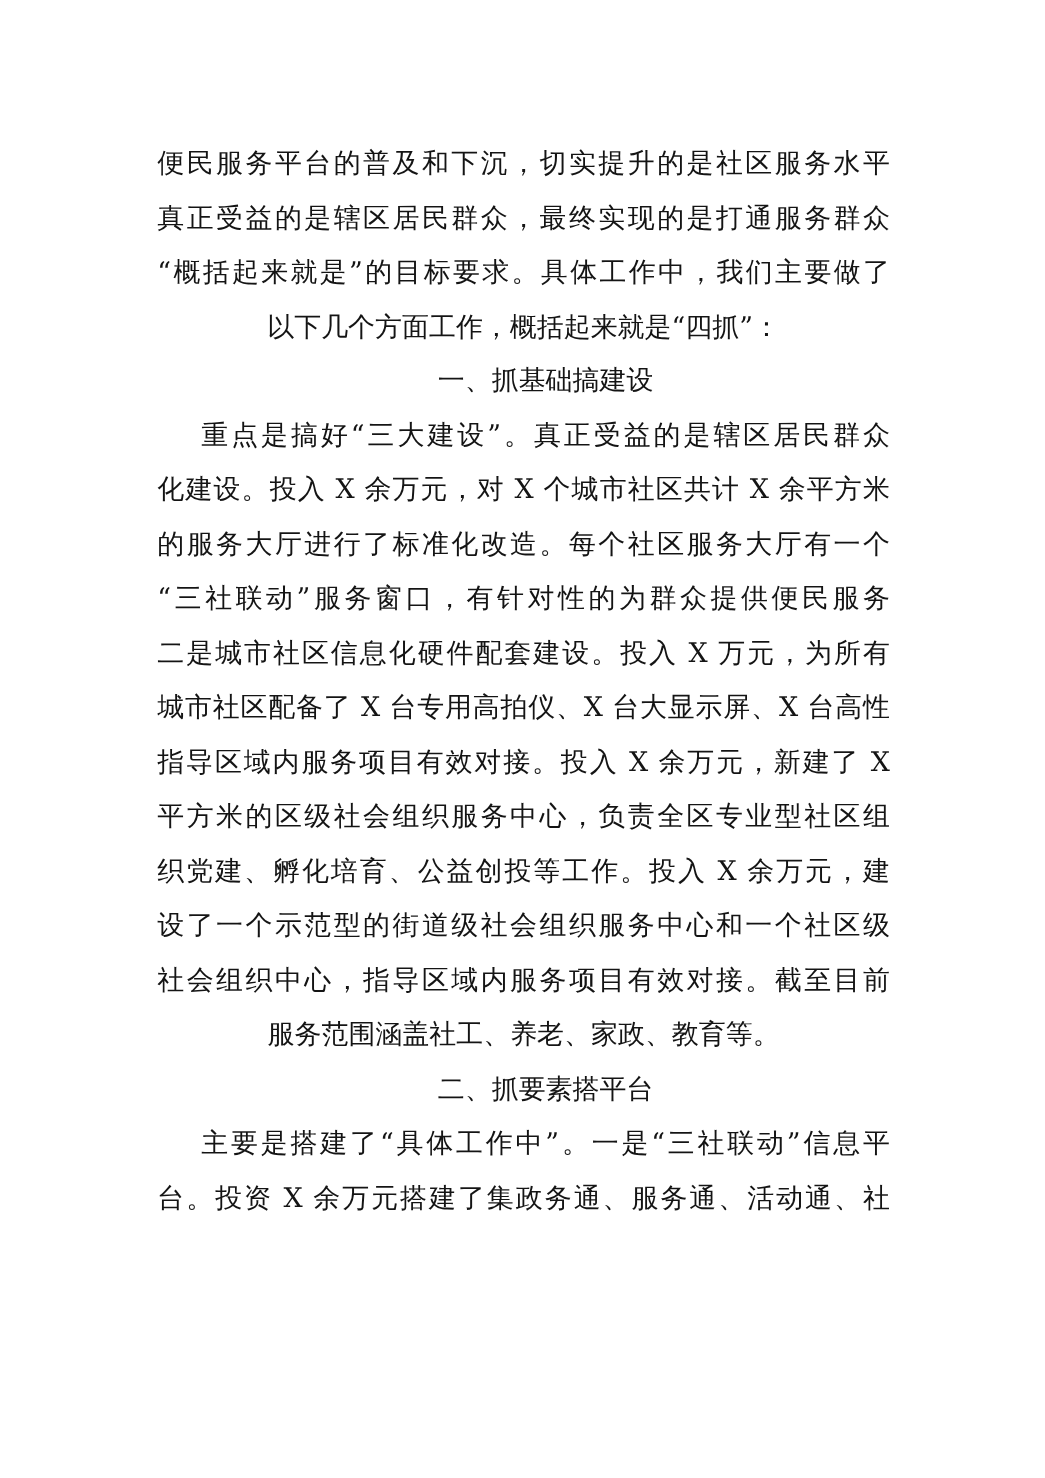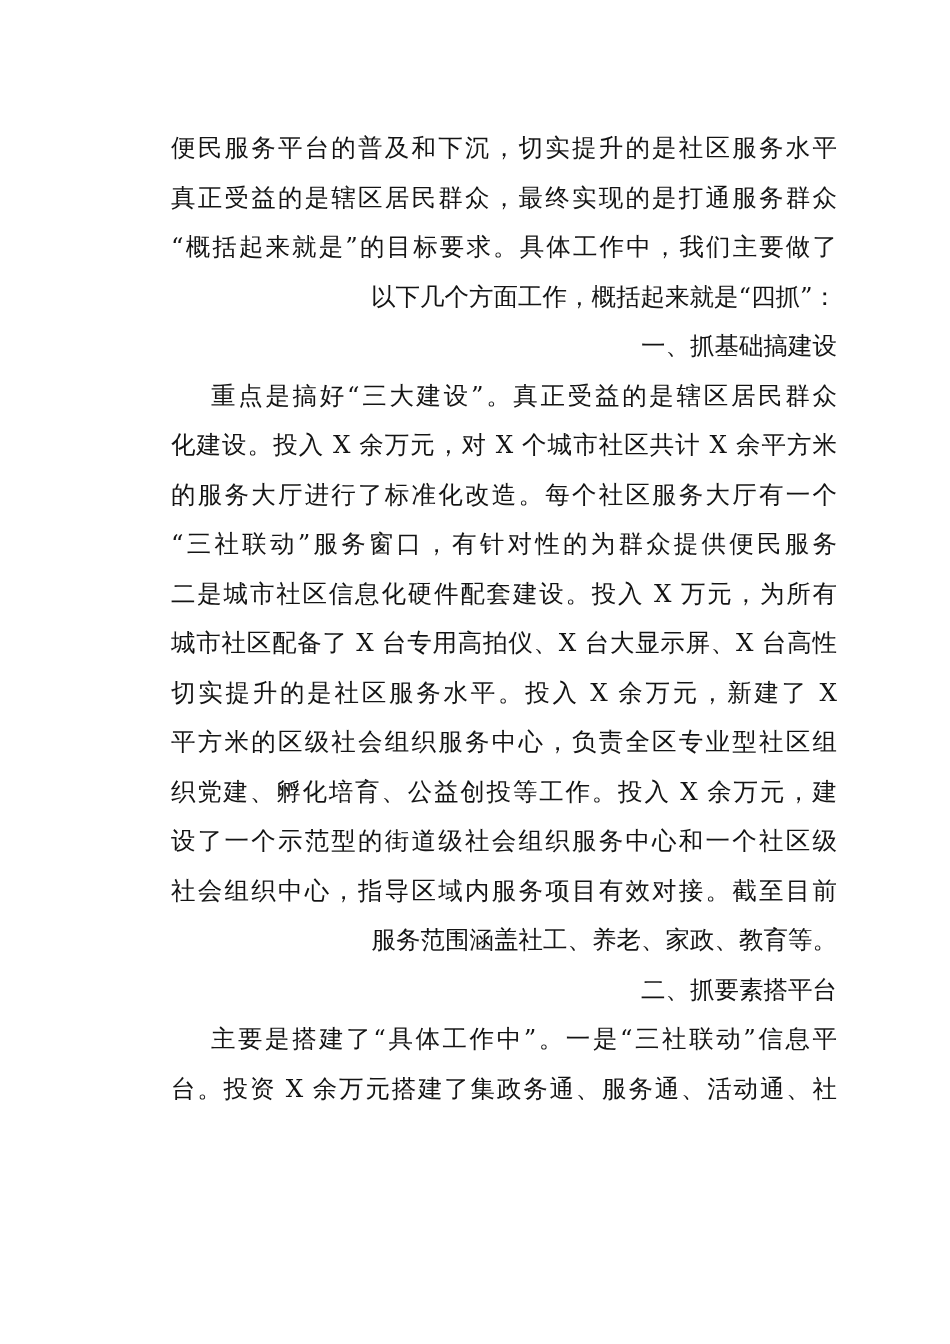"便民服务平台的普及和下沉，切实提升的是社区服务水平" .page { margin-left: 28px -> none }
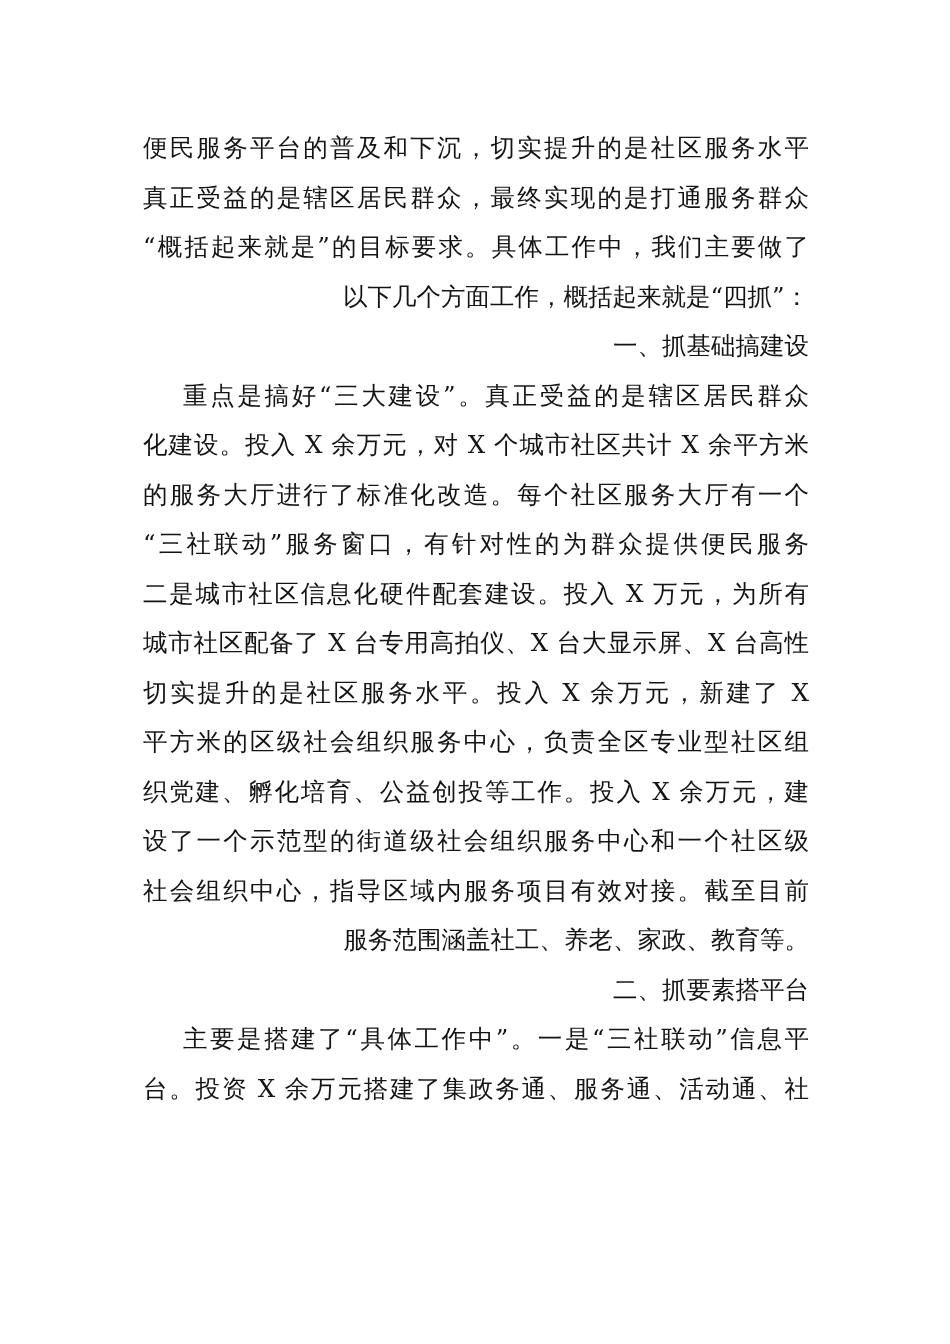"以下几个方面工作，概括起来就是“四抓”：" .line { text-align: right -> center }
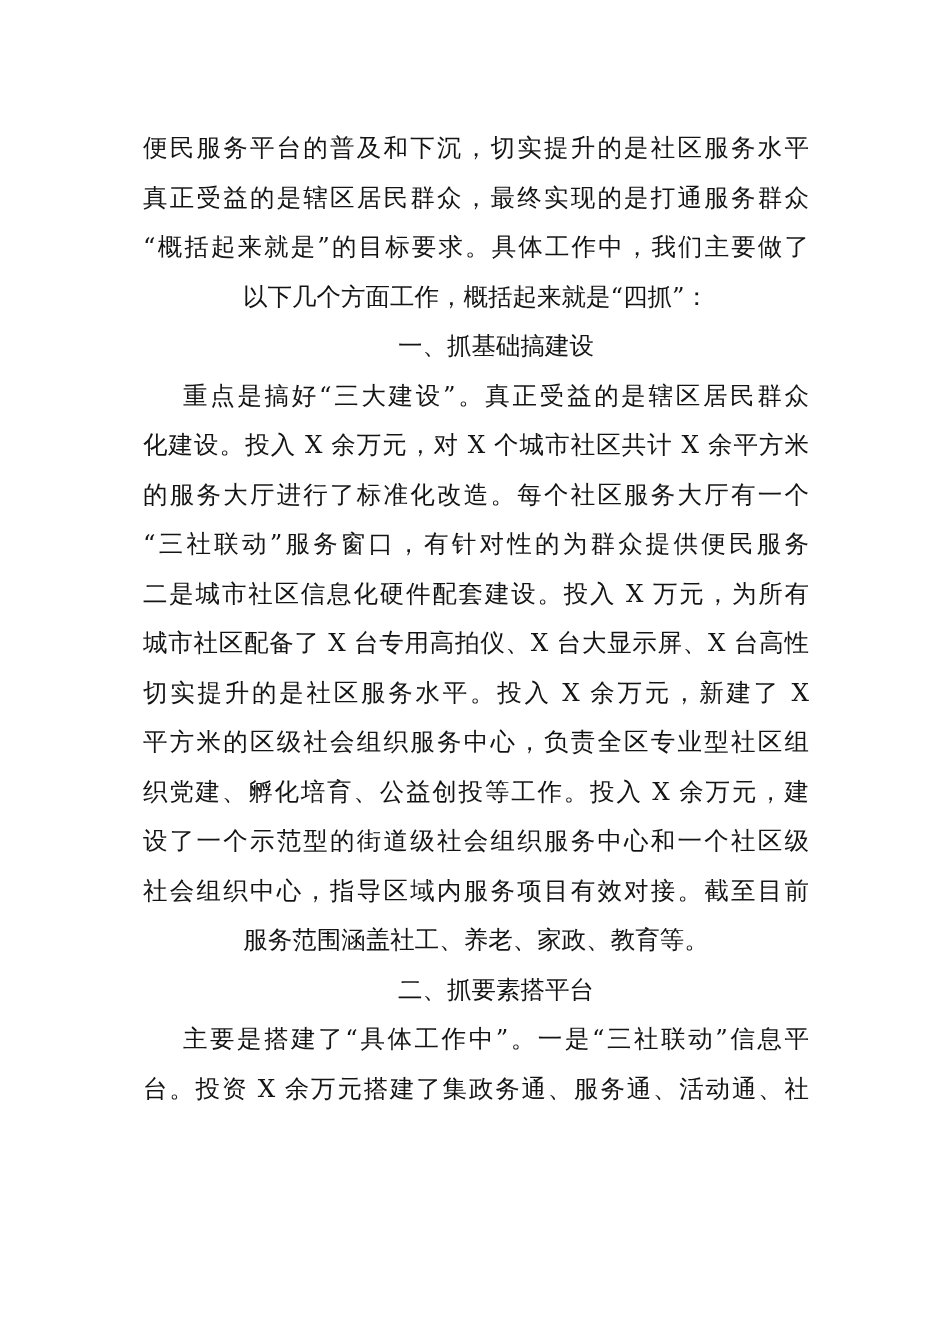"切实提升的是社区服务水平。投入 X 余万元，新建了 X" div.line { text: 切实提升的是社区服务水平 -> 指导区域内服务项目有效对接 }
